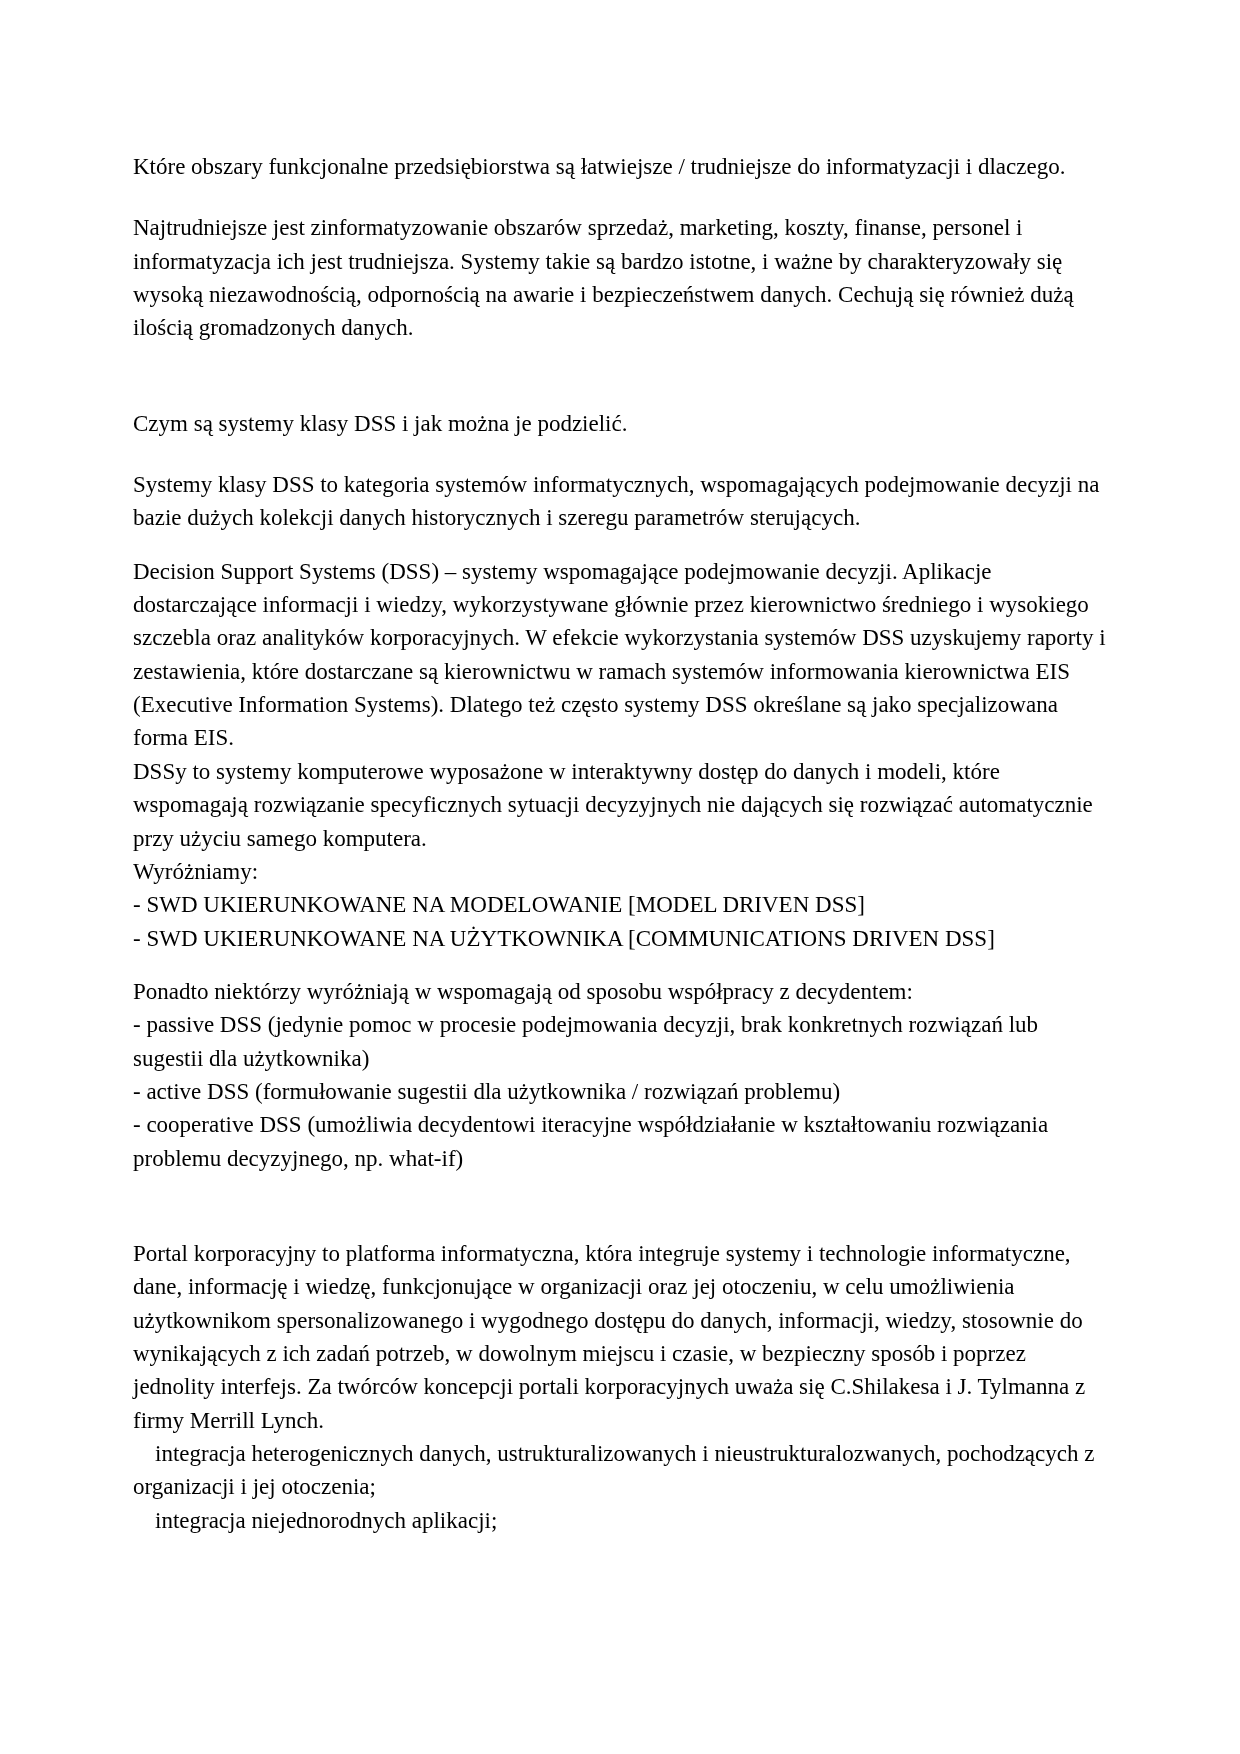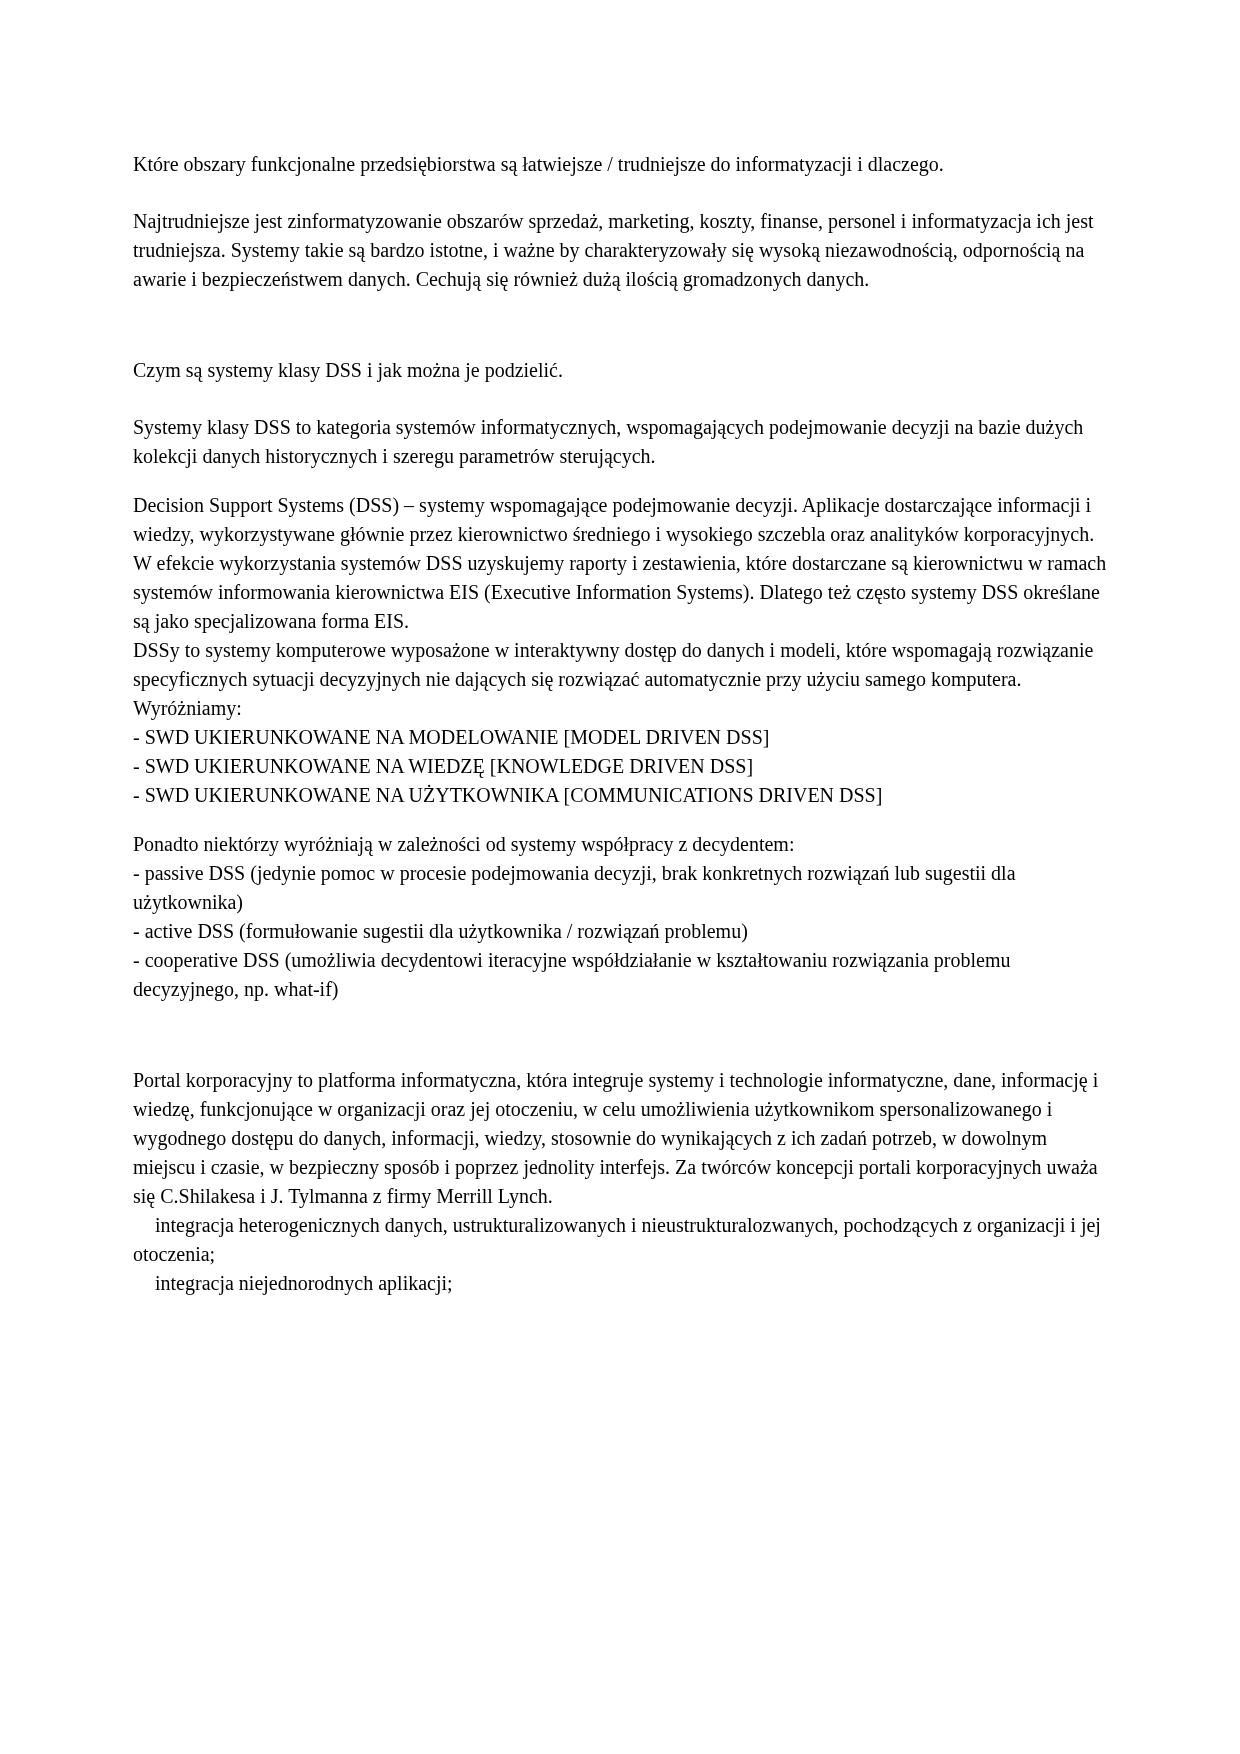"Które obszary funkcjonalne" .doc { font-size: 20px -> 23px }
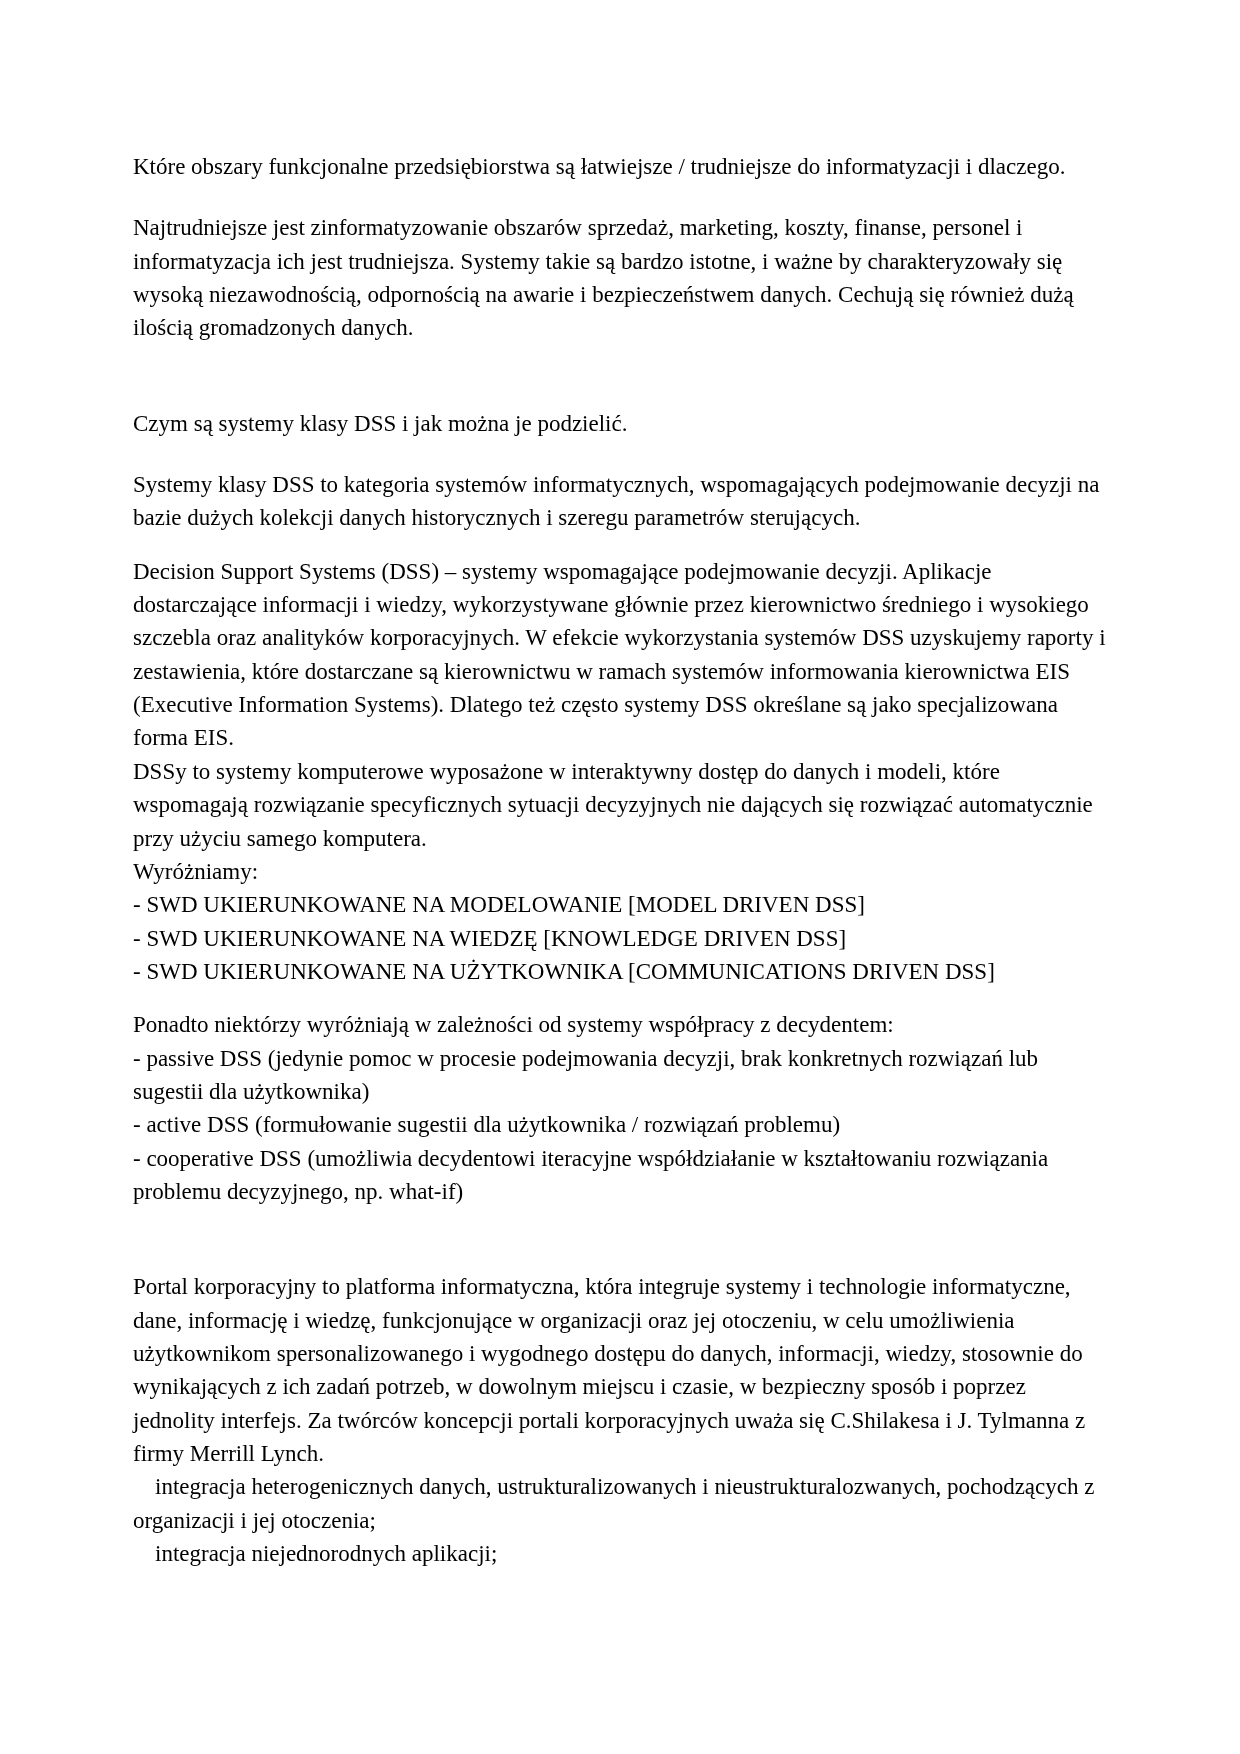"- SWD UKIERUNKOWANE NA WIEDZĘ" p.block { html: <p>- SWD UKIERUNKOWANE NA WIEDZĘ [KNOWLEDGE DRIVEN DSS]</p> -> none }
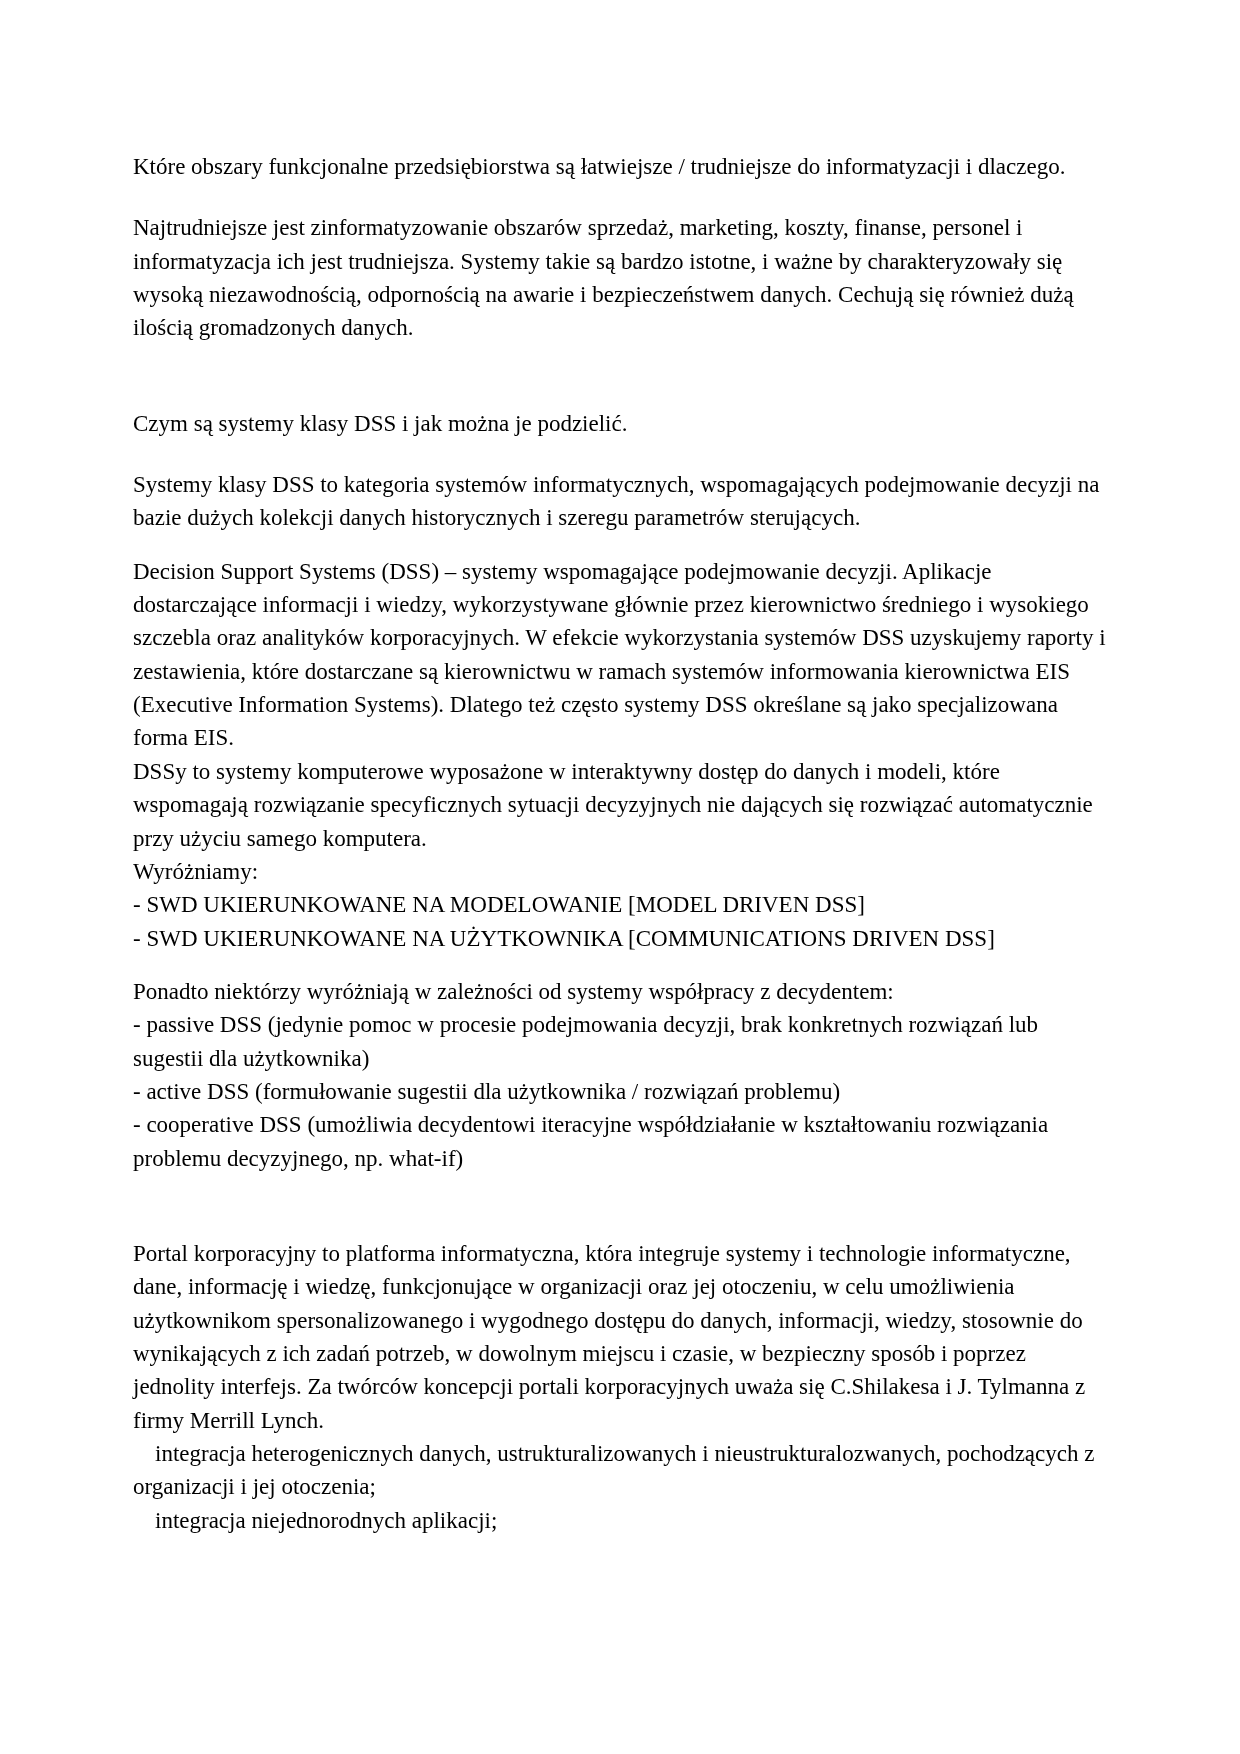"Ponadto niektórzy wyróżniają w" p.block { text: zależności od systemy -> wspomagają od sposobu }
